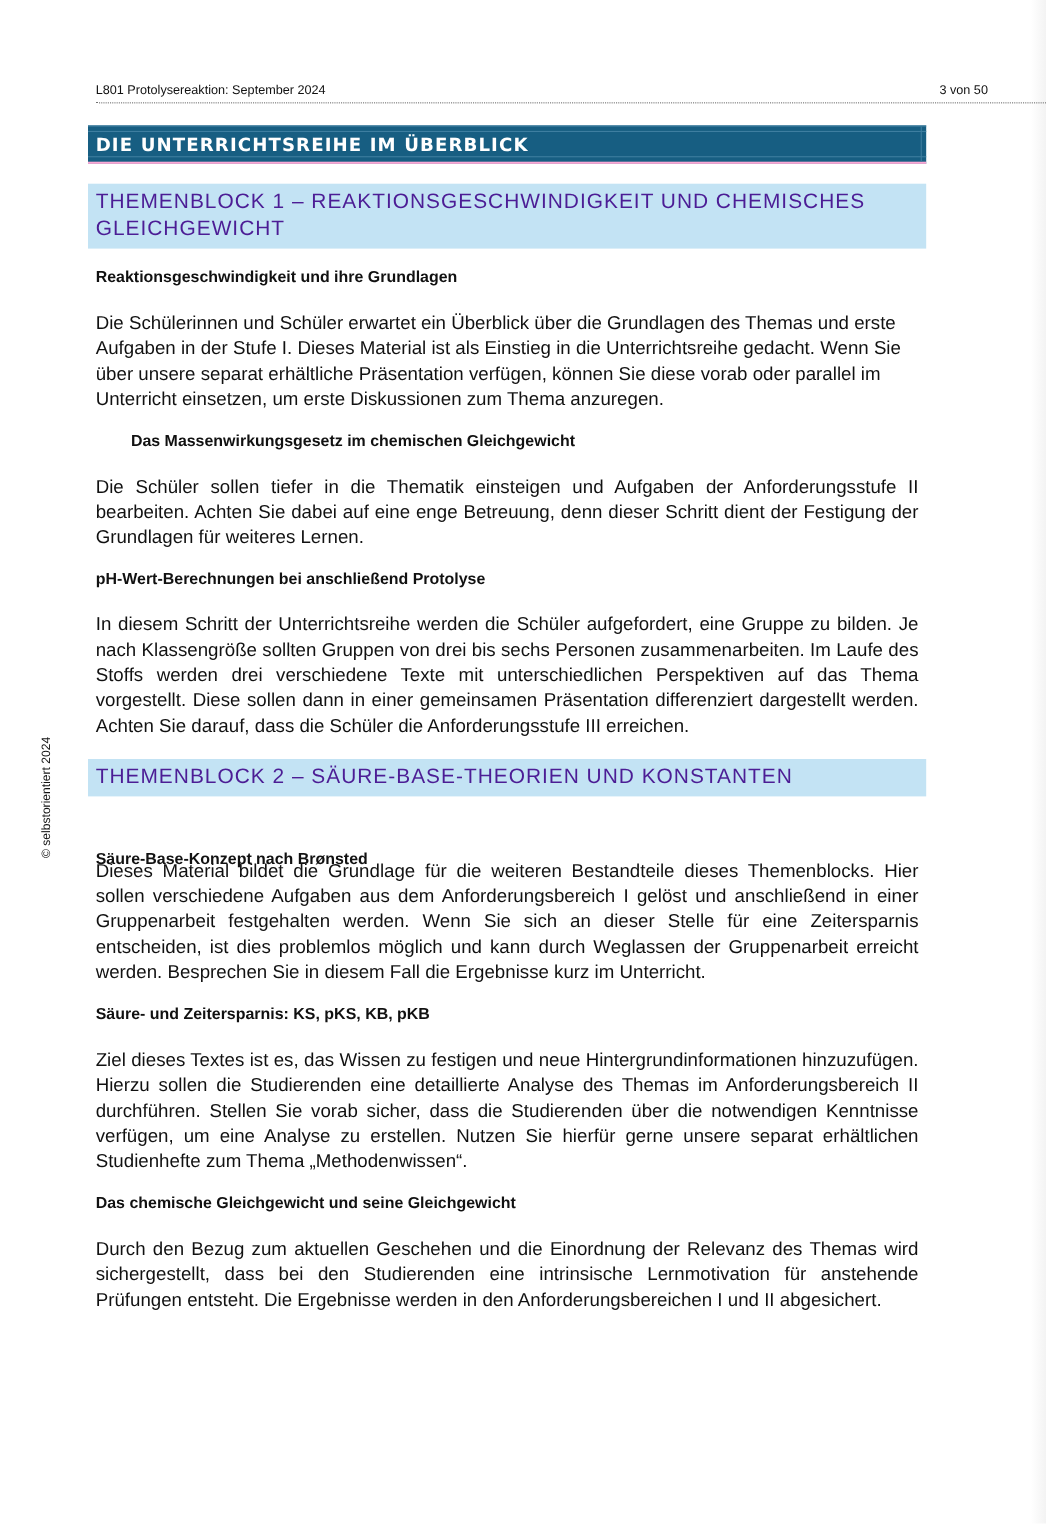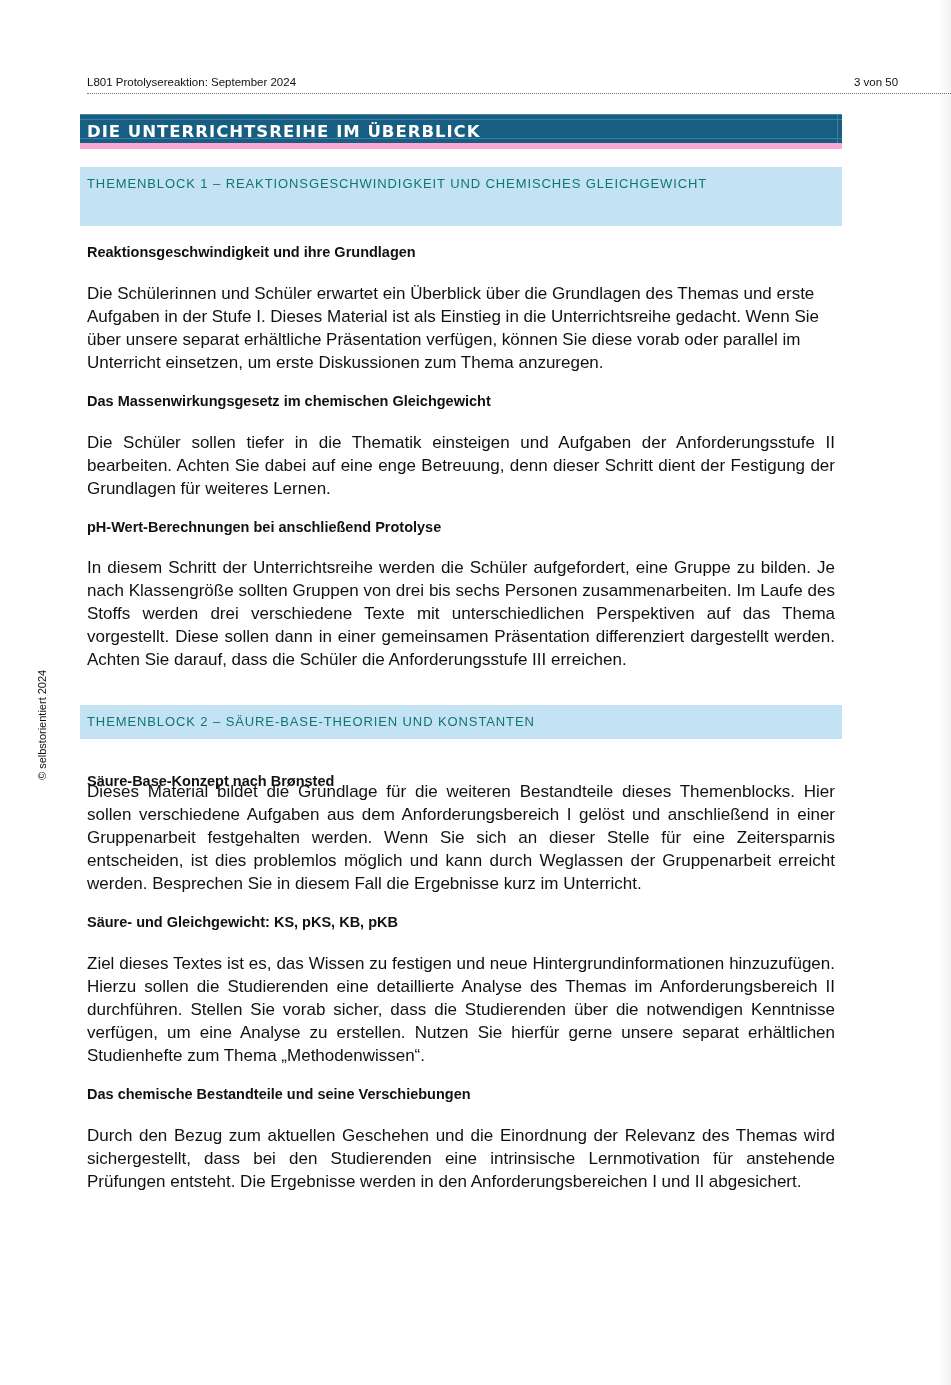"DIE UNTERRICHTSREIHE IM ÜBERBLICK" .main-banner { border-bottom: 6px solid #f9a8d4 -> 2px solid #f9a8d4 }
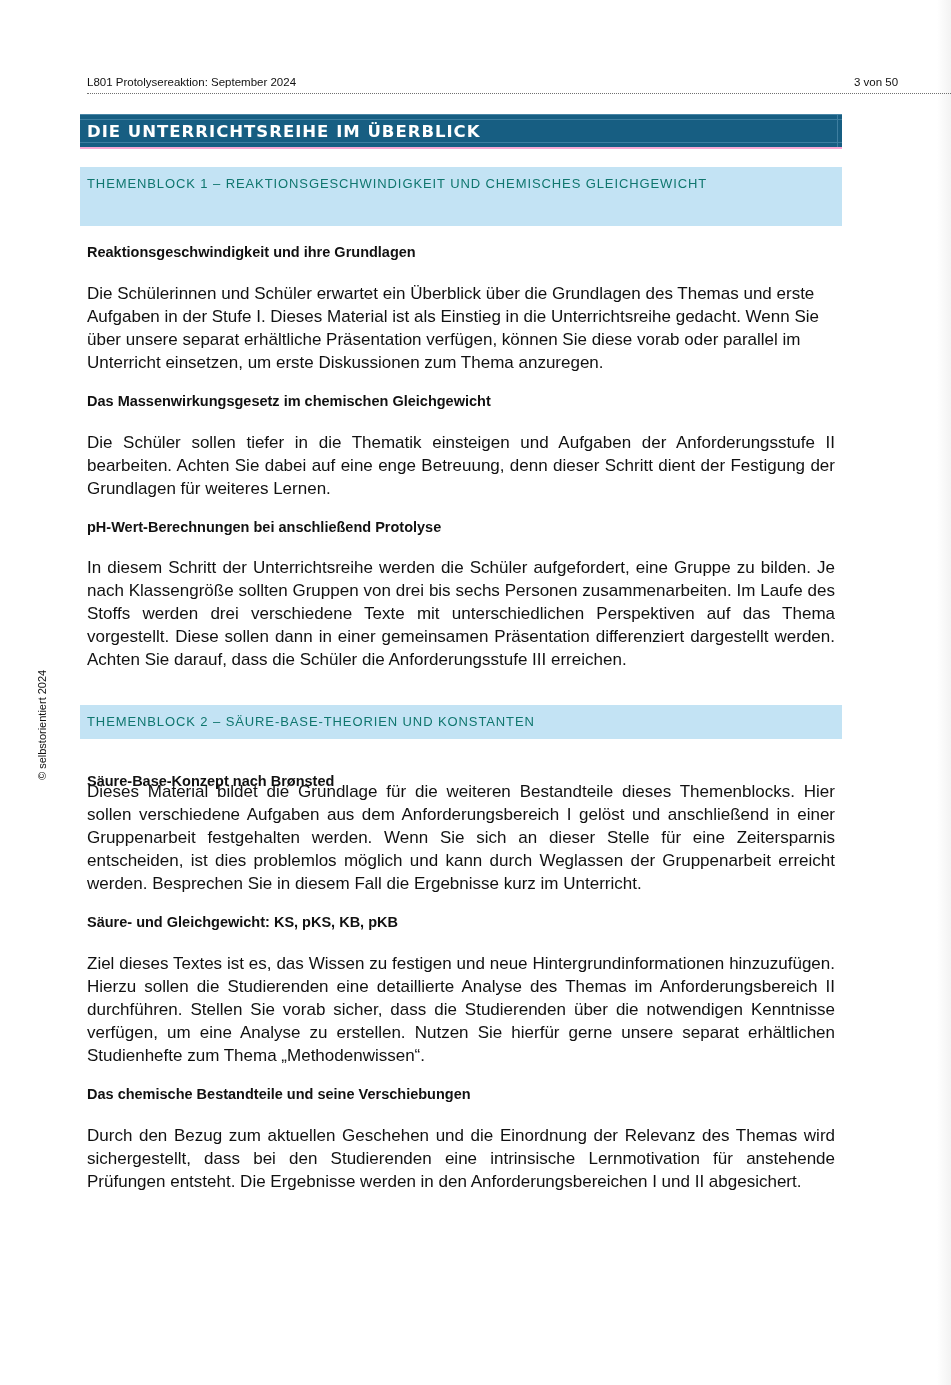"THEMENBLOCK 1 – REAKTIONSGESCHWINDIGKEIT" .block-banner { color: #0f766e -> #4c1d95; font-size: 13px -> 19px }
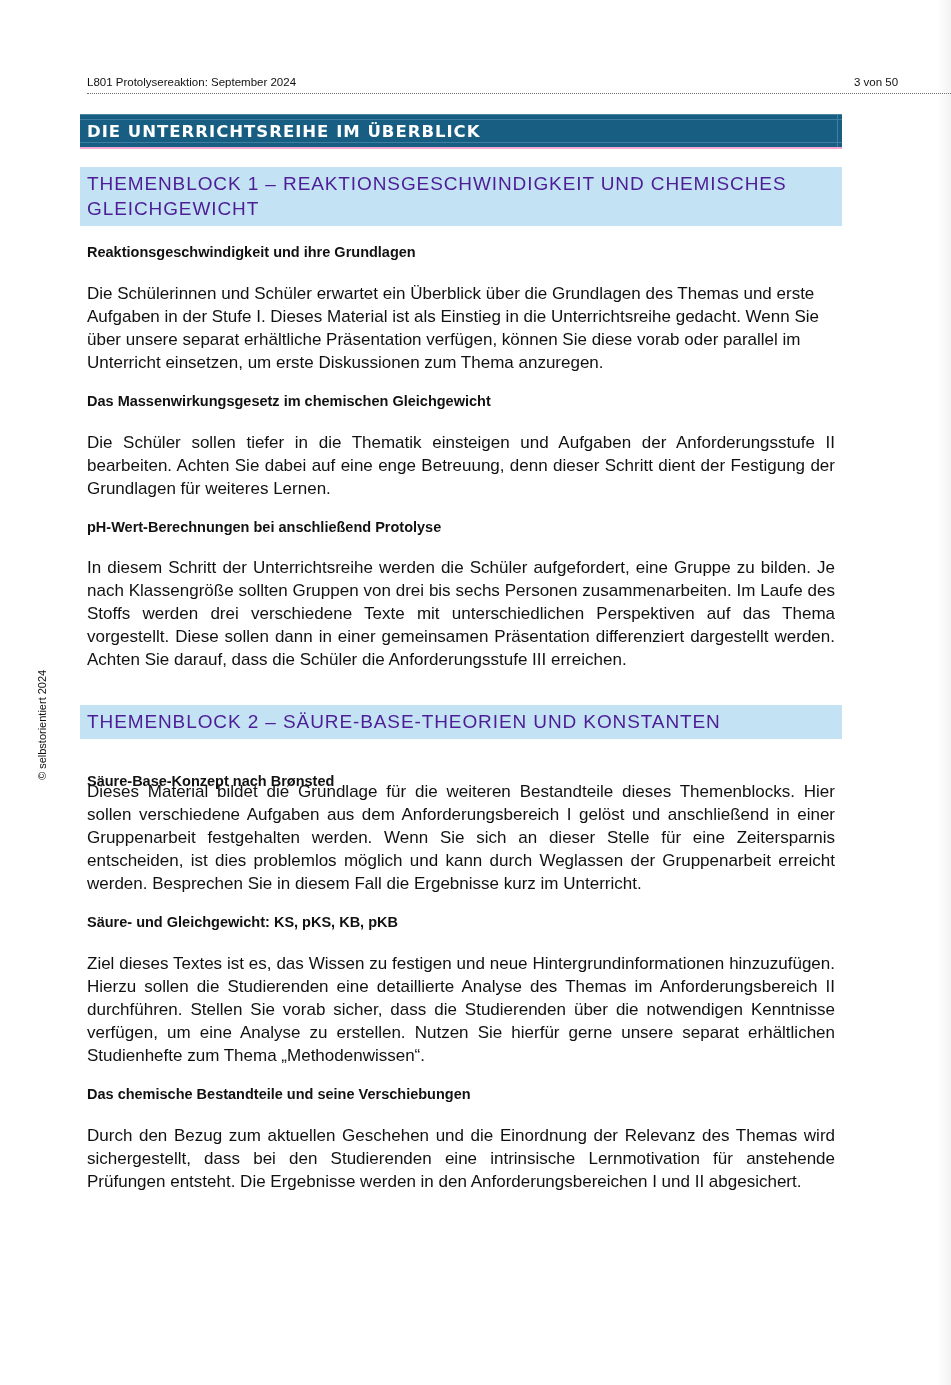"Das Massenwirkungsgesetz im chemischen" div.sec-heading { margin-left: none -> 32px }
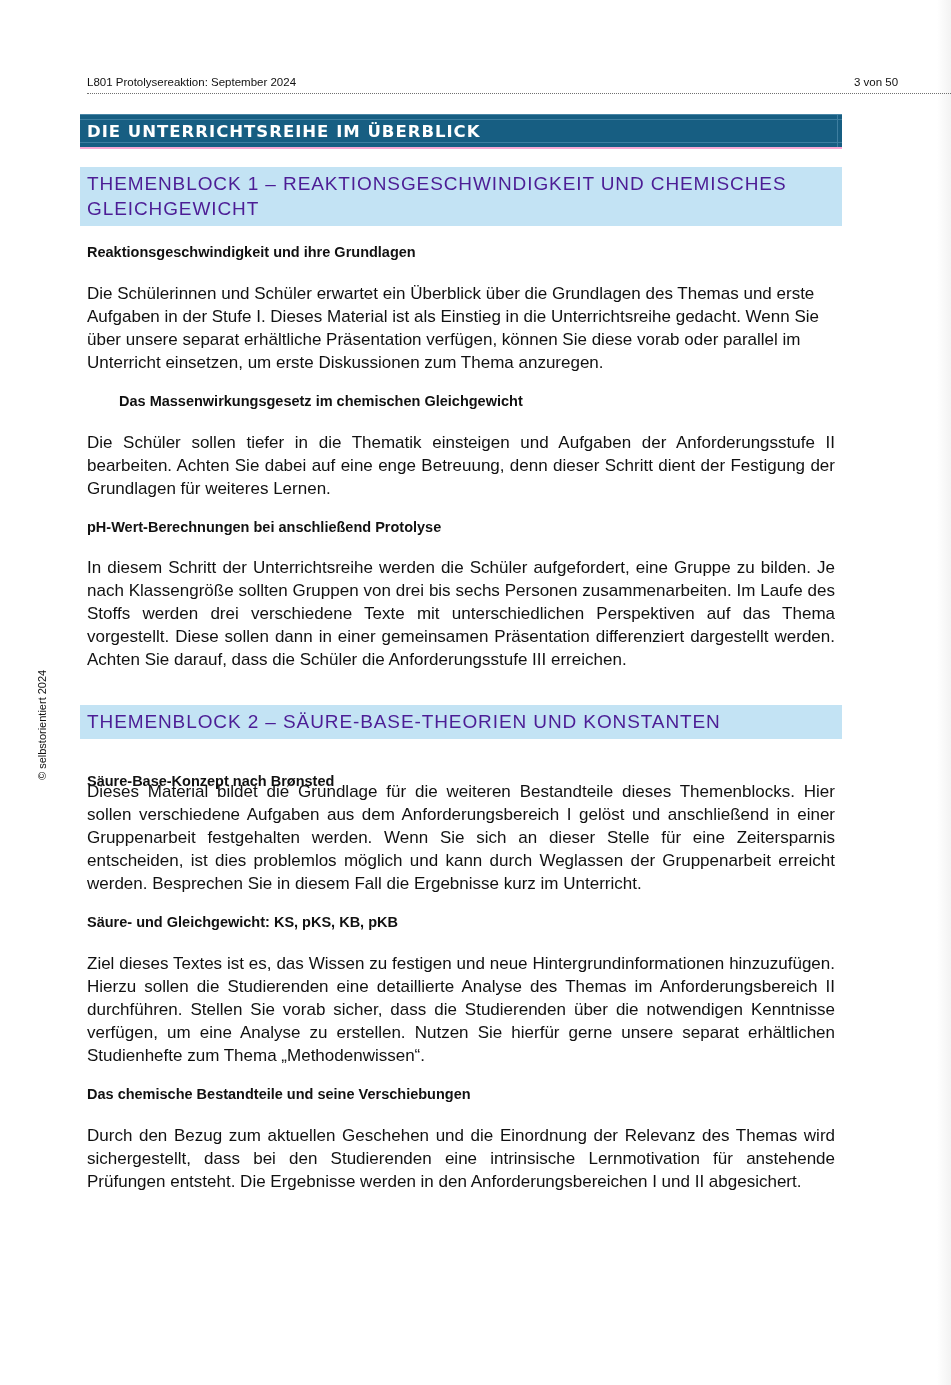"THEMENBLOCK 2 – SÄURE-BASE-THEORIEN UND" .block-banner.b2 { margin-top: 15px -> none }
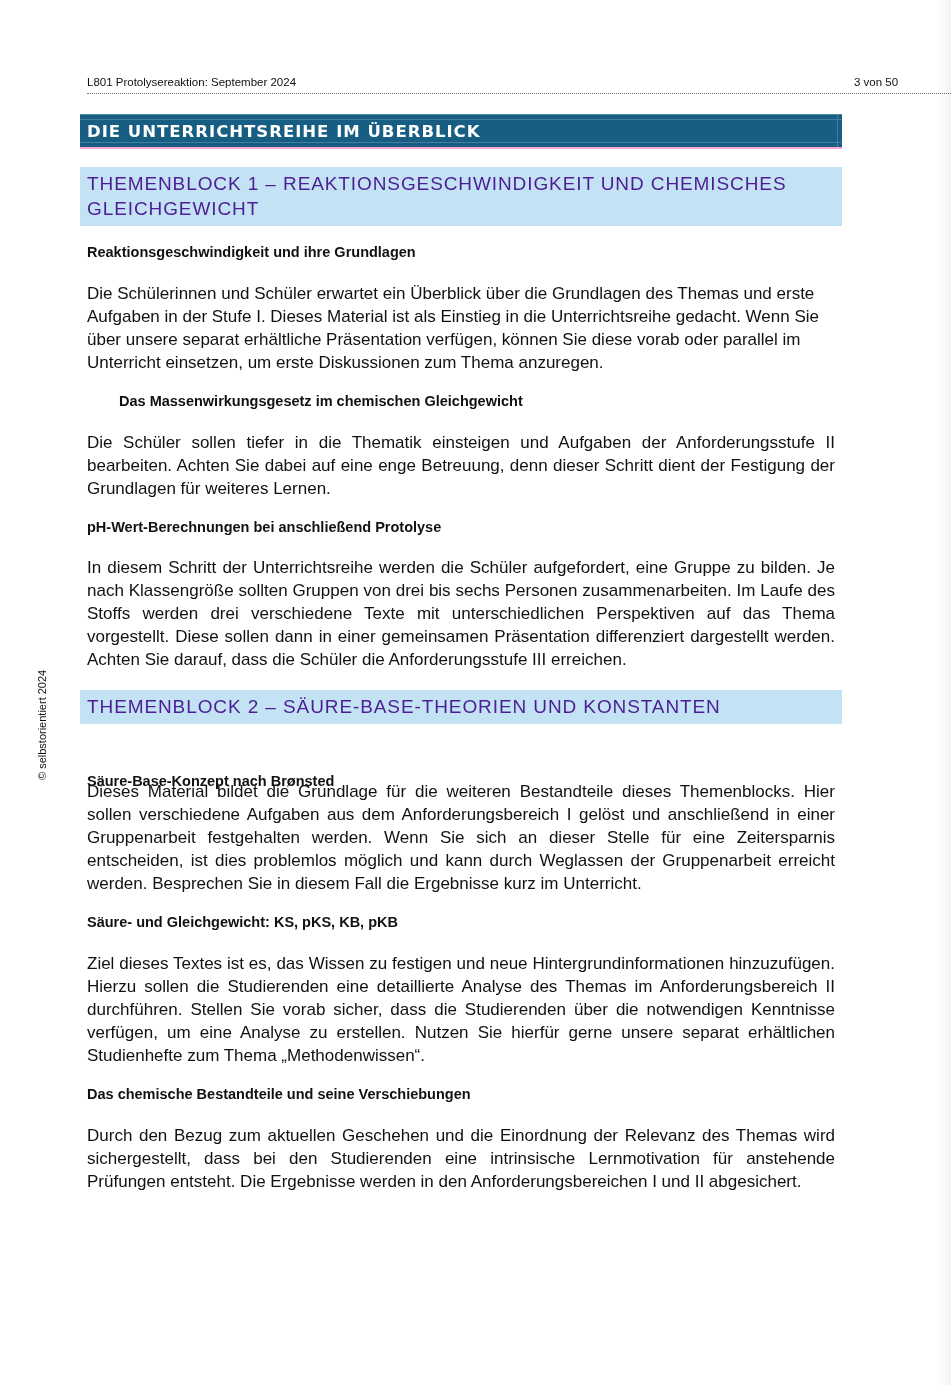"Säure- und Gleichgewicht: KS, pKS," div.sec-heading { text: Gleichgewicht -> Zeitersparnis }
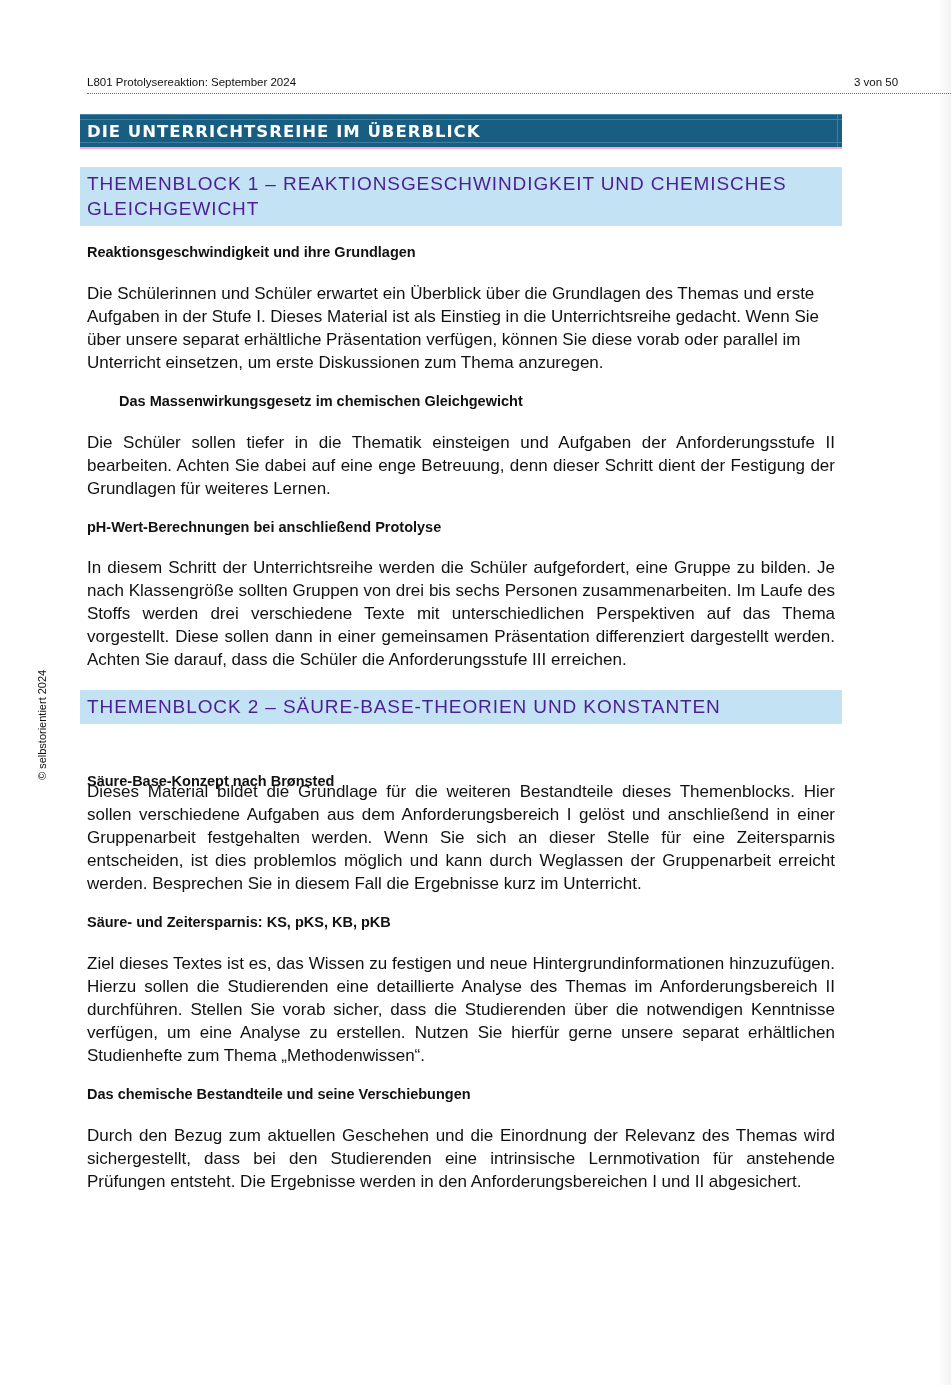"Das chemische Bestandteile und seine" div.sec-heading { text: Bestandteile und seine Verschiebungen -> Gleichgewicht und seine Gleichgewicht }
